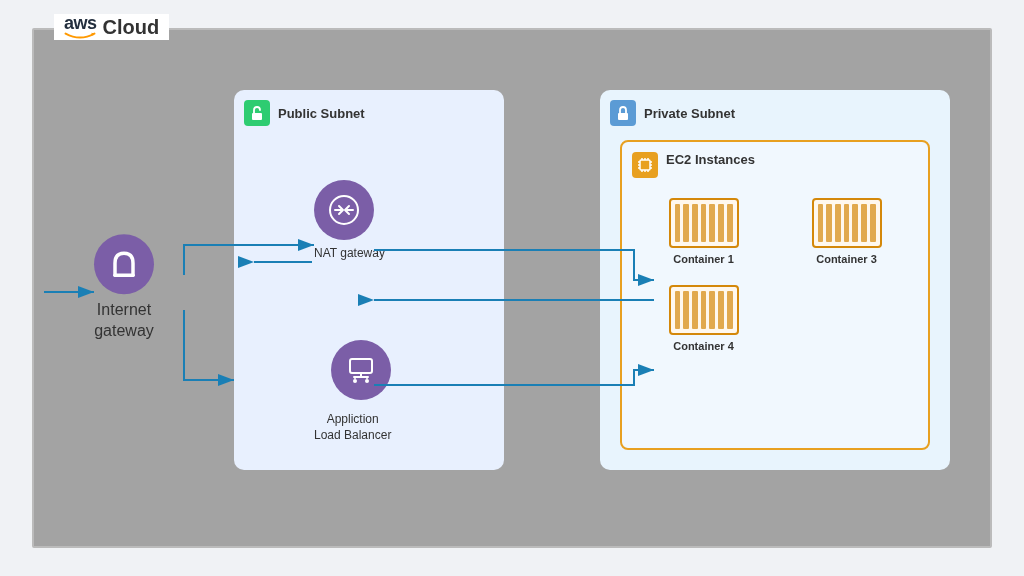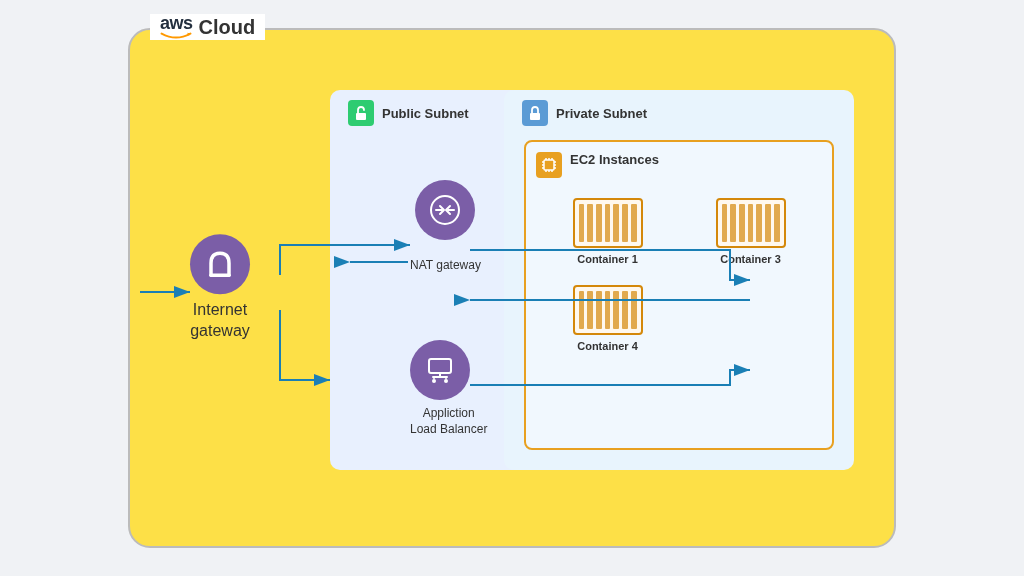"aws" .aws-cloud-container { background: #fde047 -> #a3a3a3; border-radius: 22px -> 2px; width: 768px -> 960px }
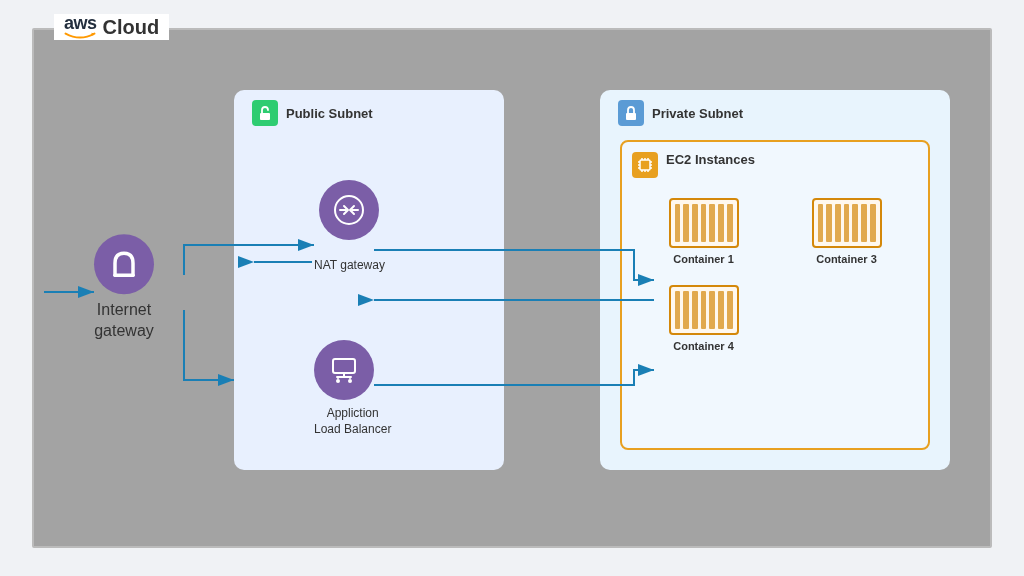"Public Subnet" .subnet-header { margin-left: 8px -> none }
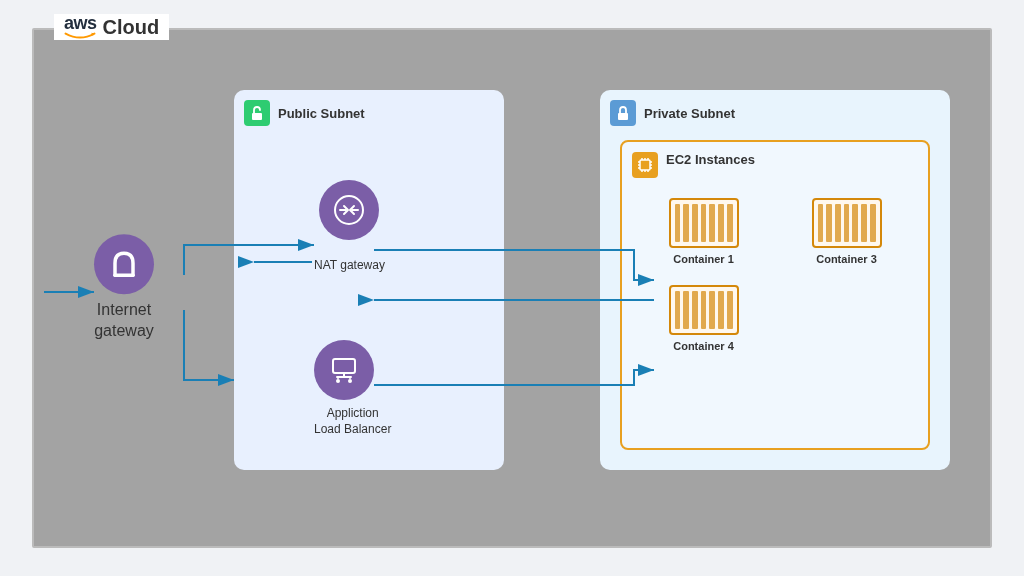"NAT gateway" .nat-gateway { align-items: center -> flex-start; gap: 18px -> 6px }
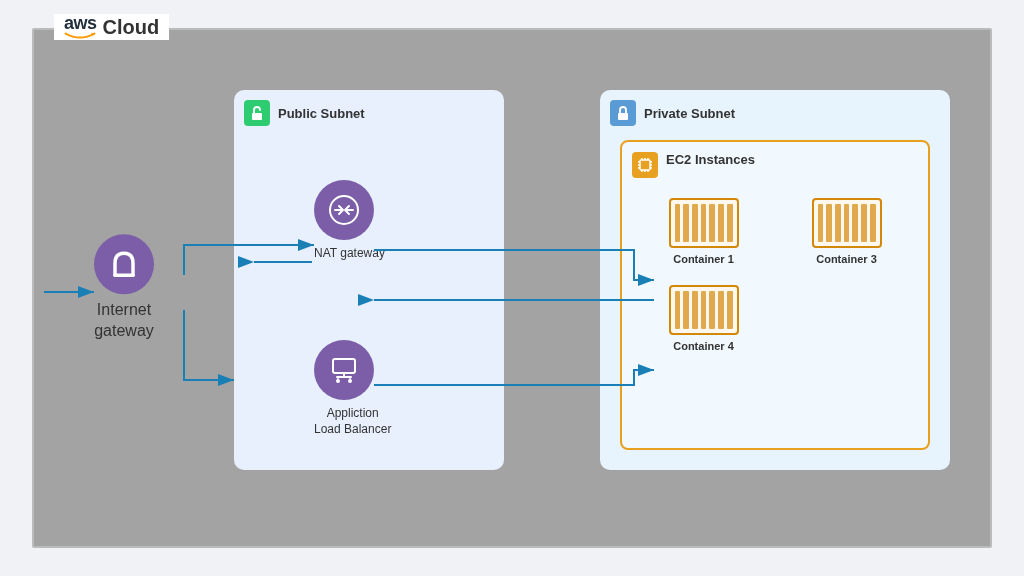"Appliction" .alb { align-items: flex-start -> flex-end; gap: 6px -> 12px }
